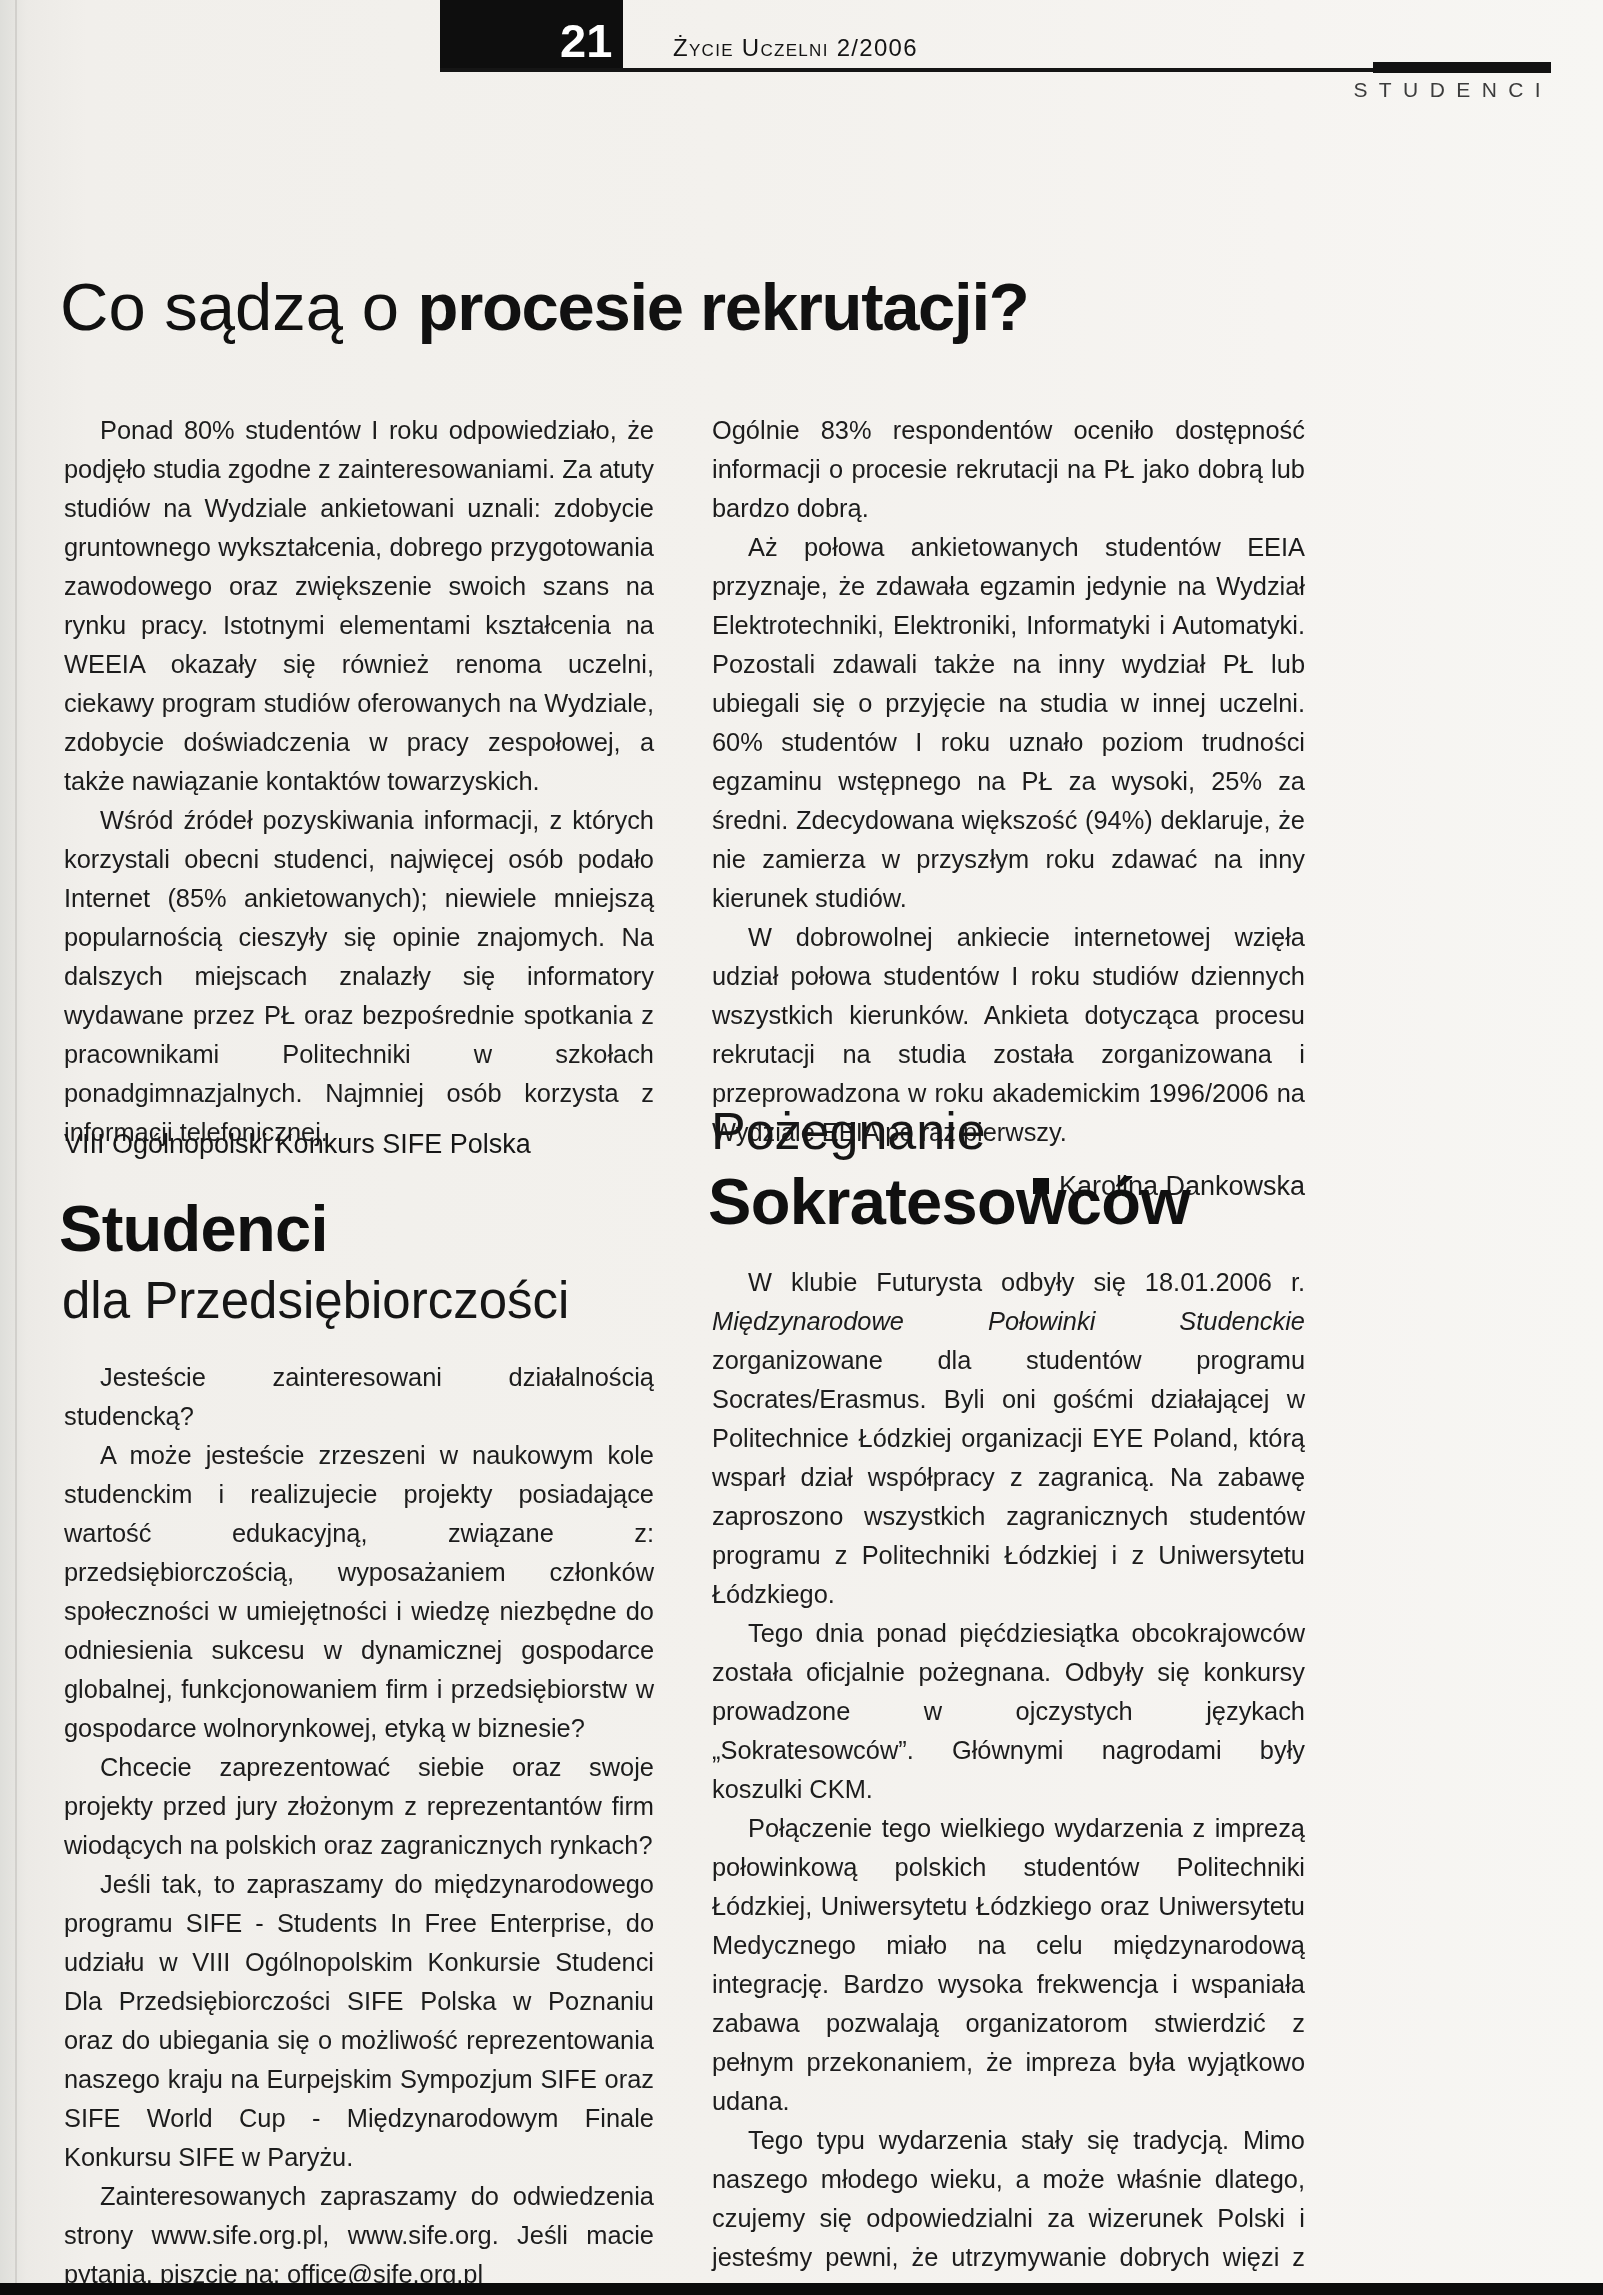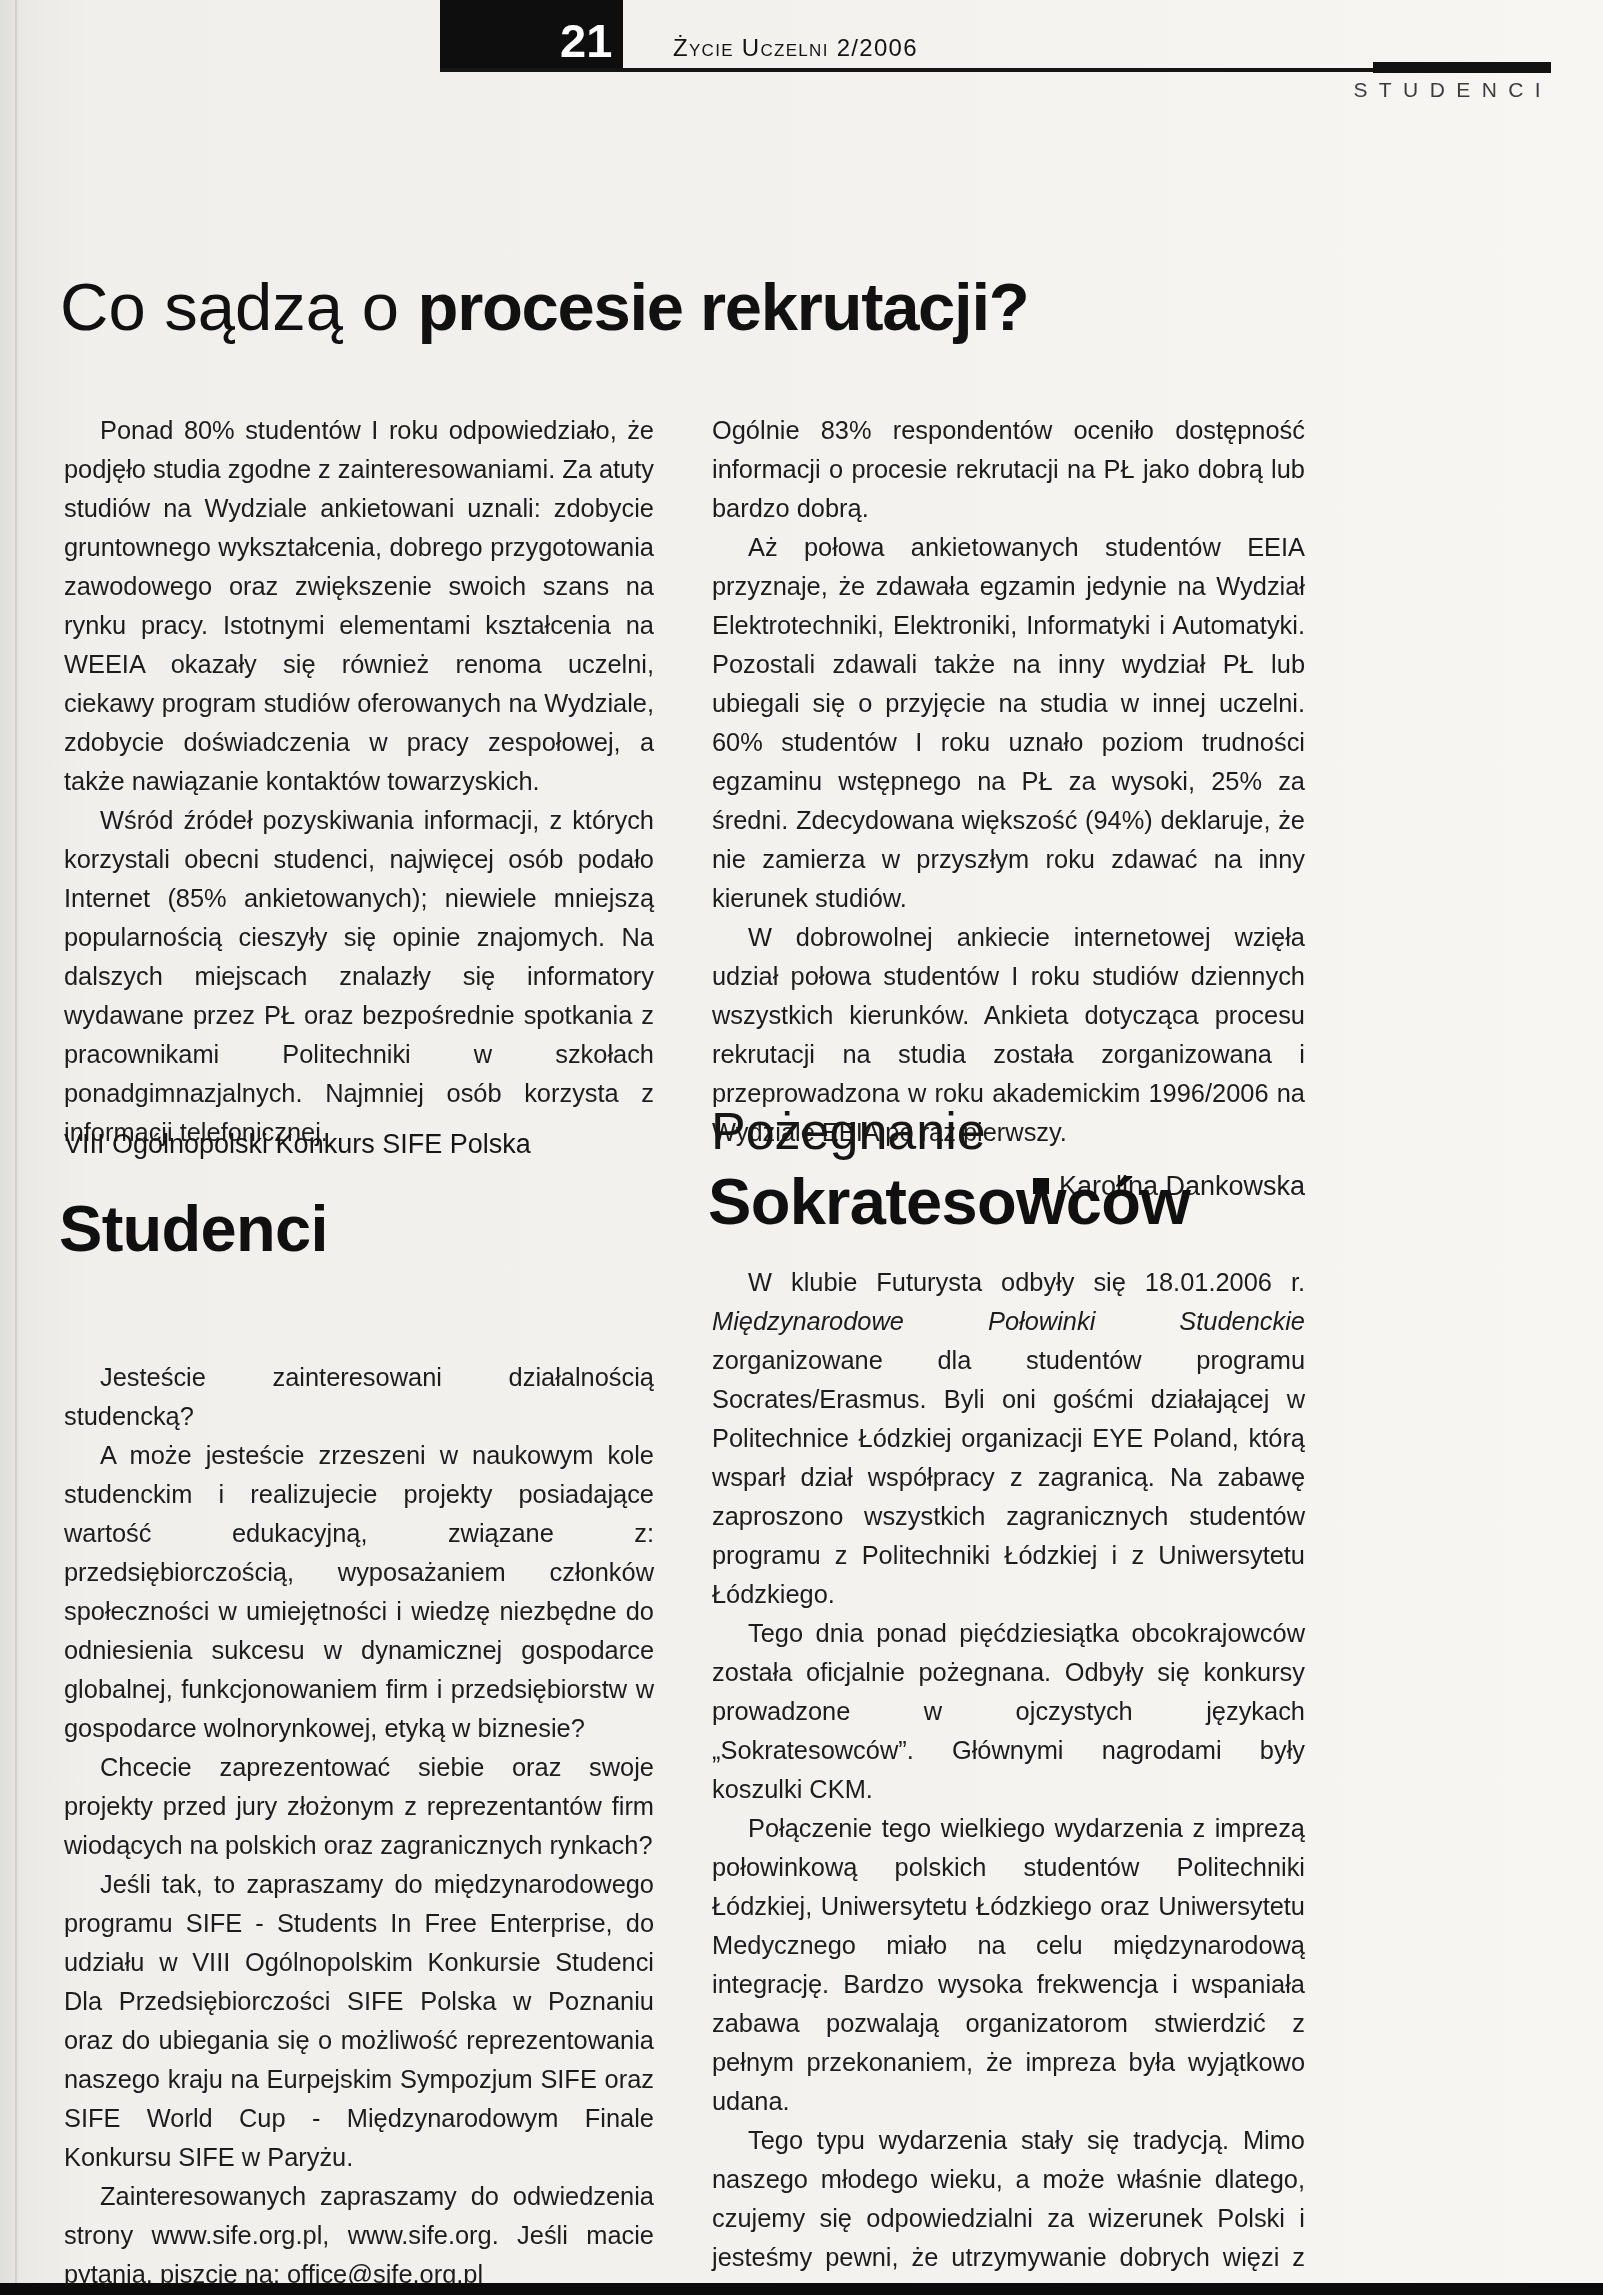"dla Przedsiębiorczości" div.h2b { html: none -> <div>dla Przedsiębiorczości</div> }
